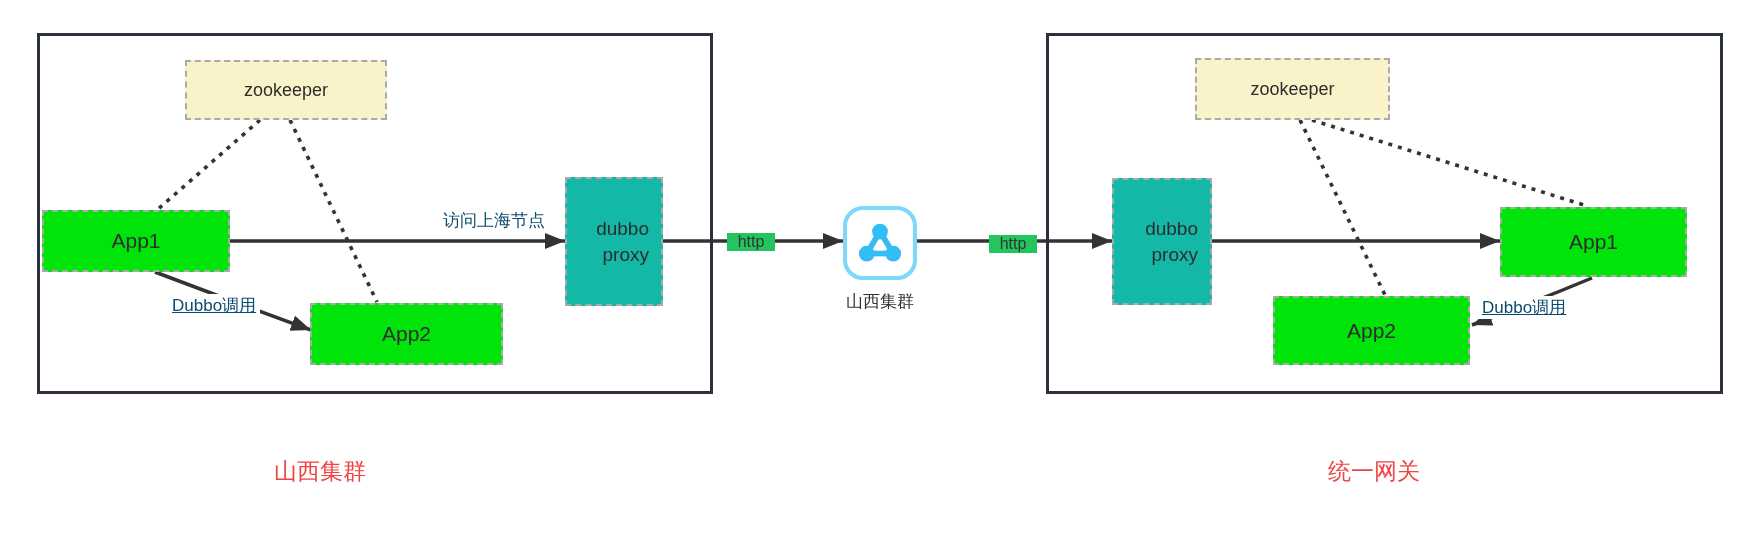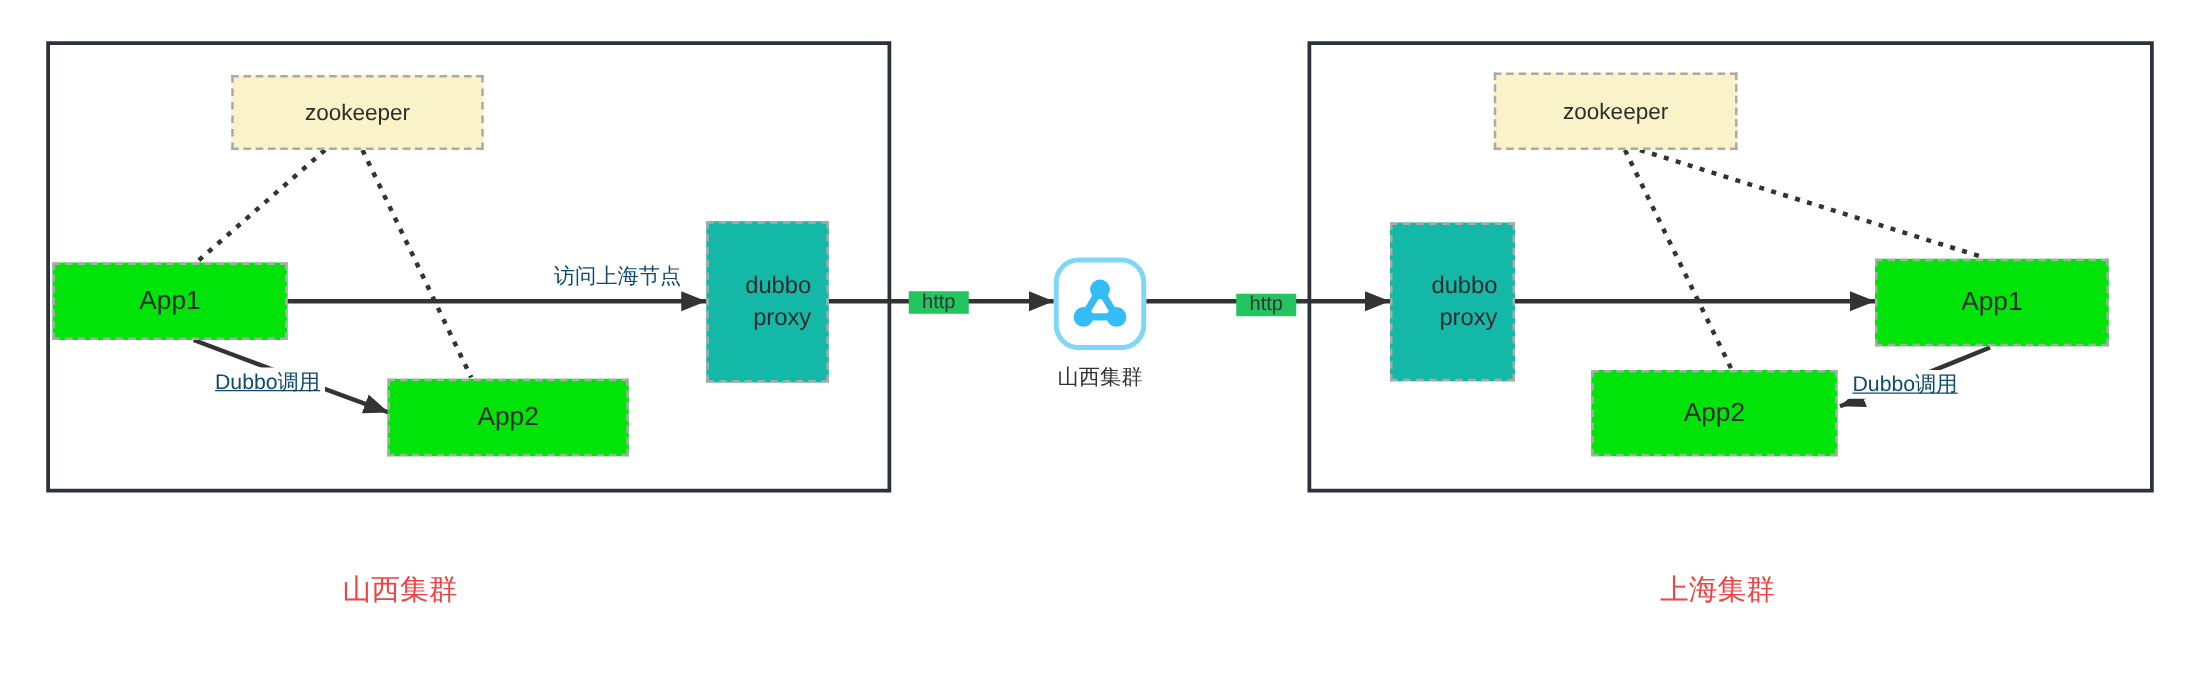"上海集群" div.caption { text: 上海集群 -> 统一网关 }
